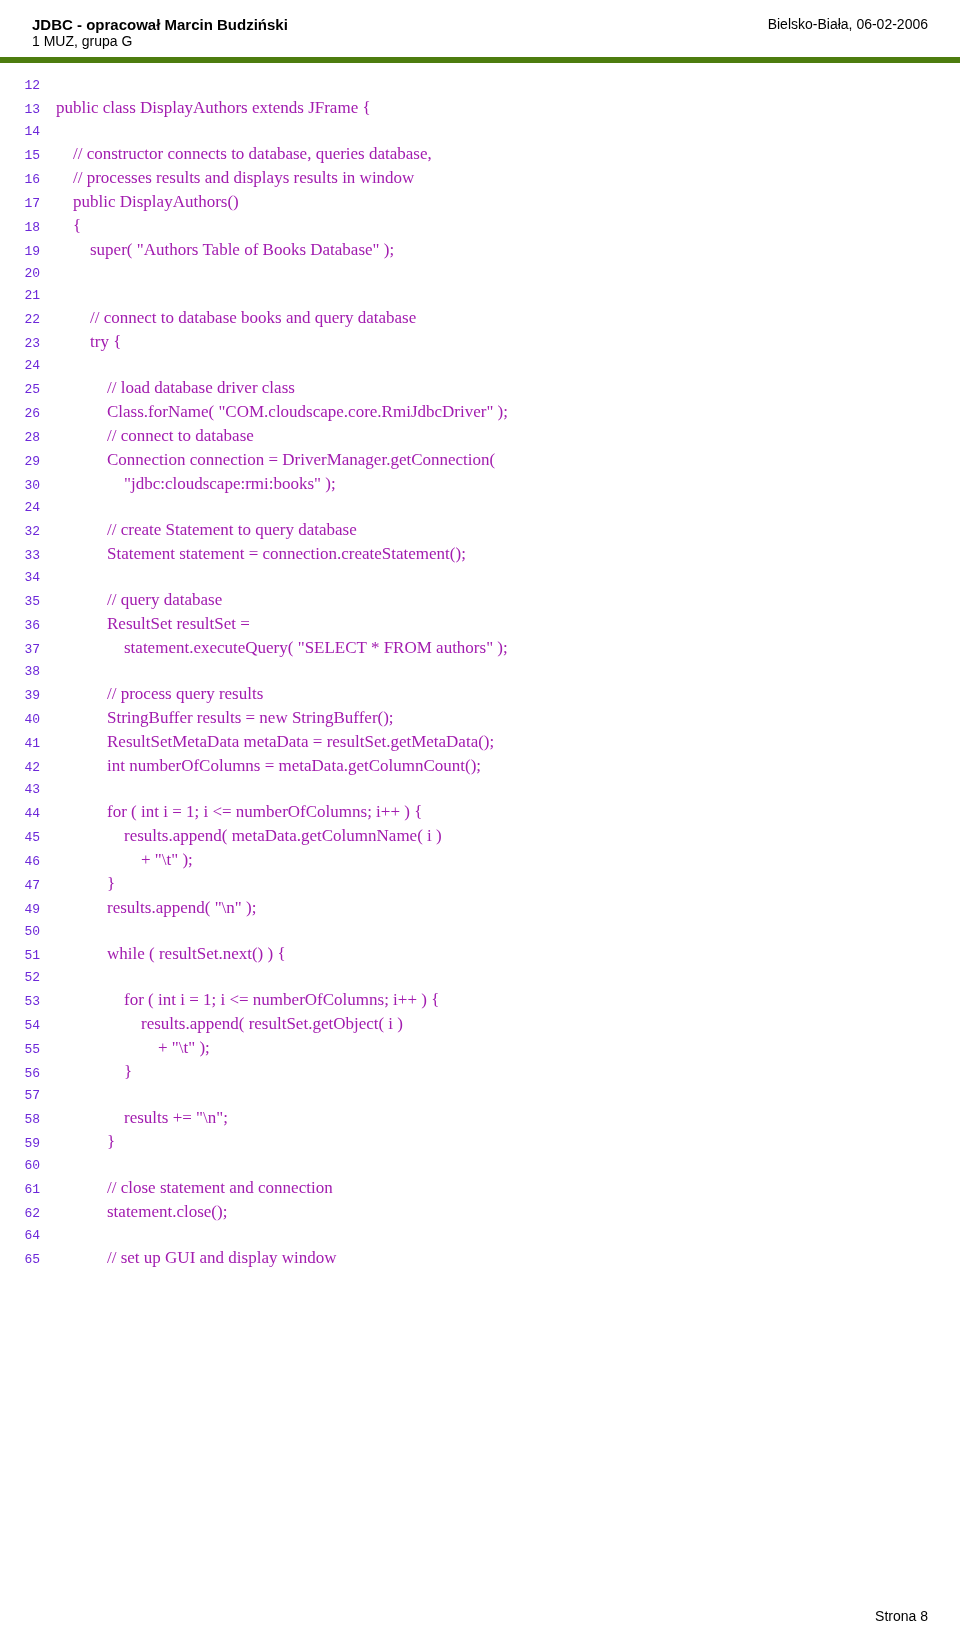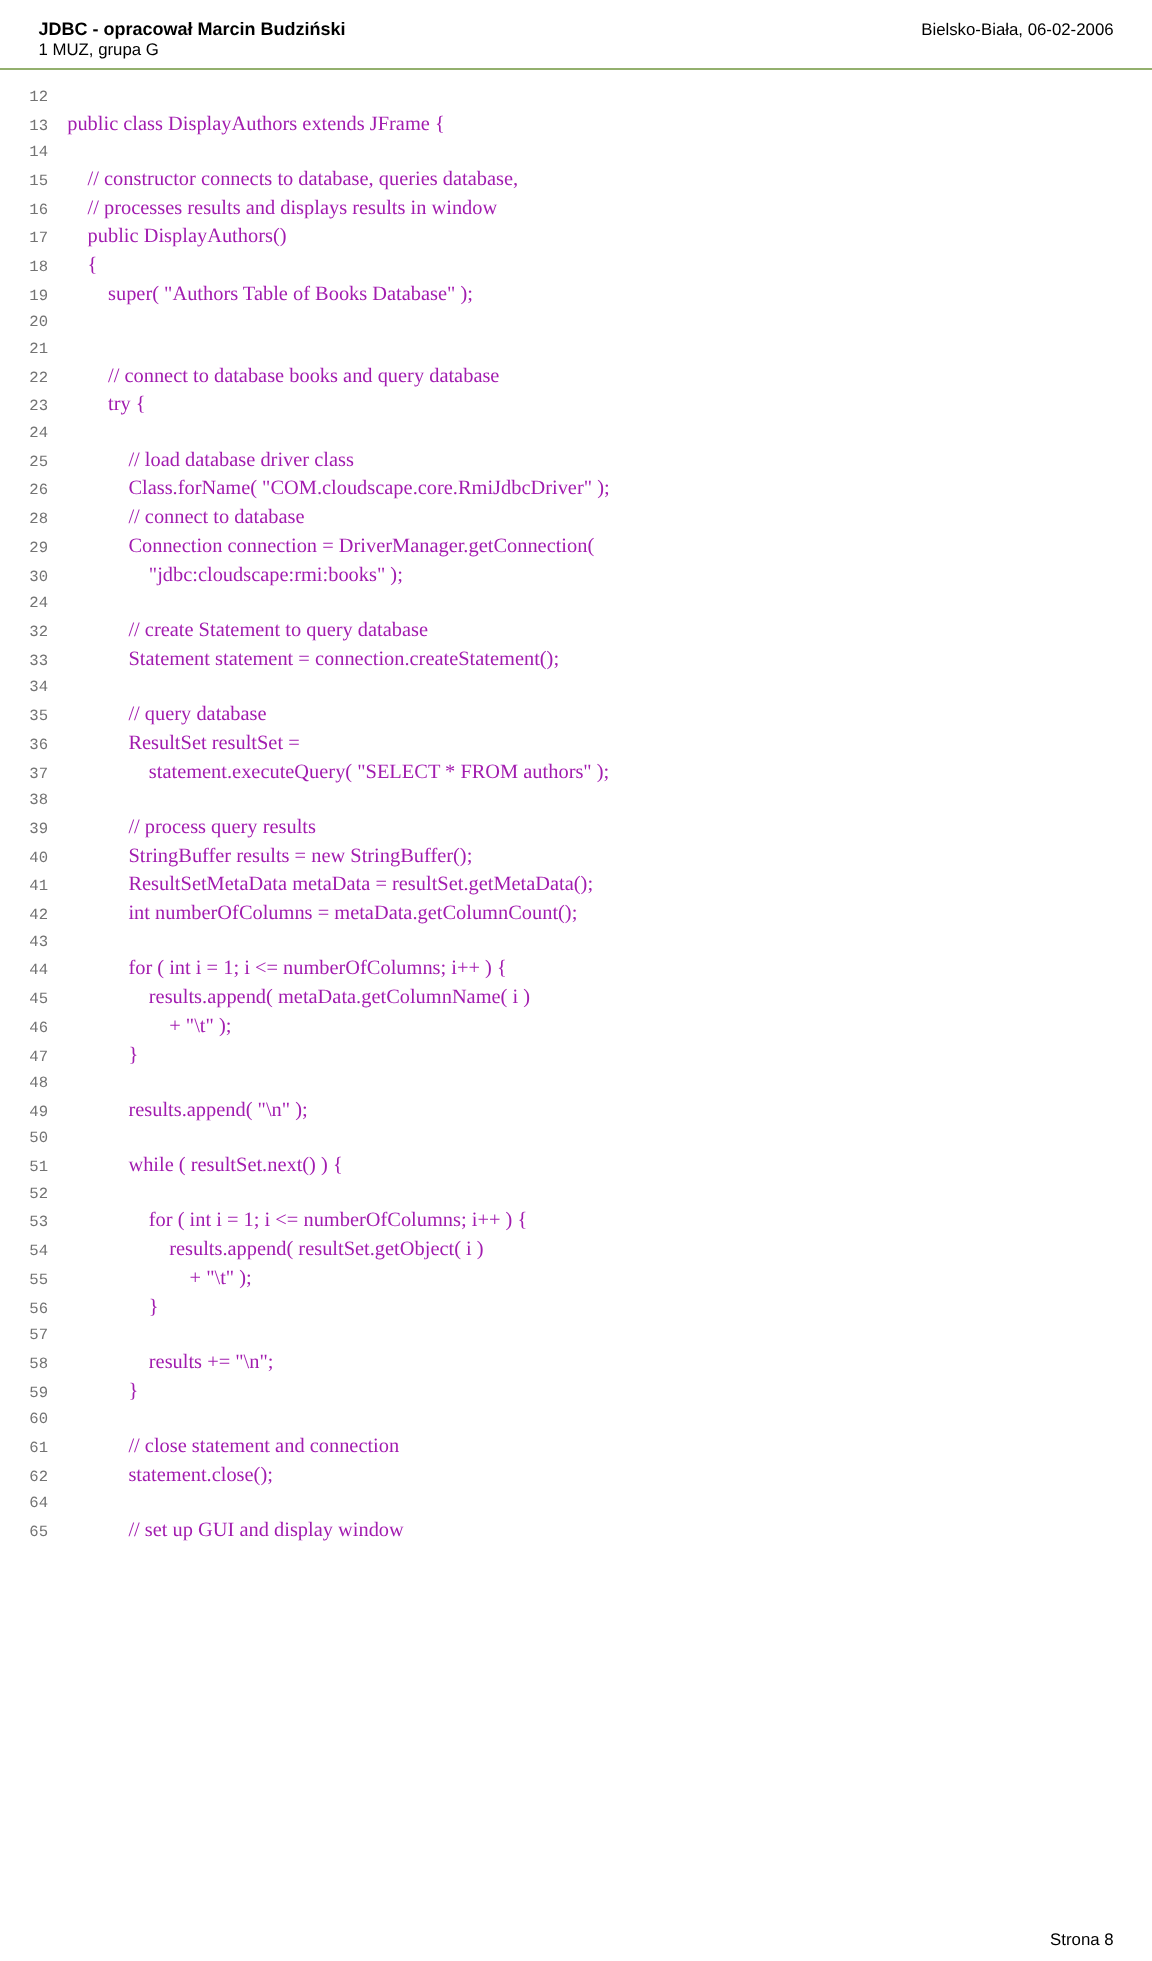"JDBC - opracował Marcin Budziński" .page-header { border-bottom: 1px solid #4d7c0f -> 6px solid #4d7c0f }
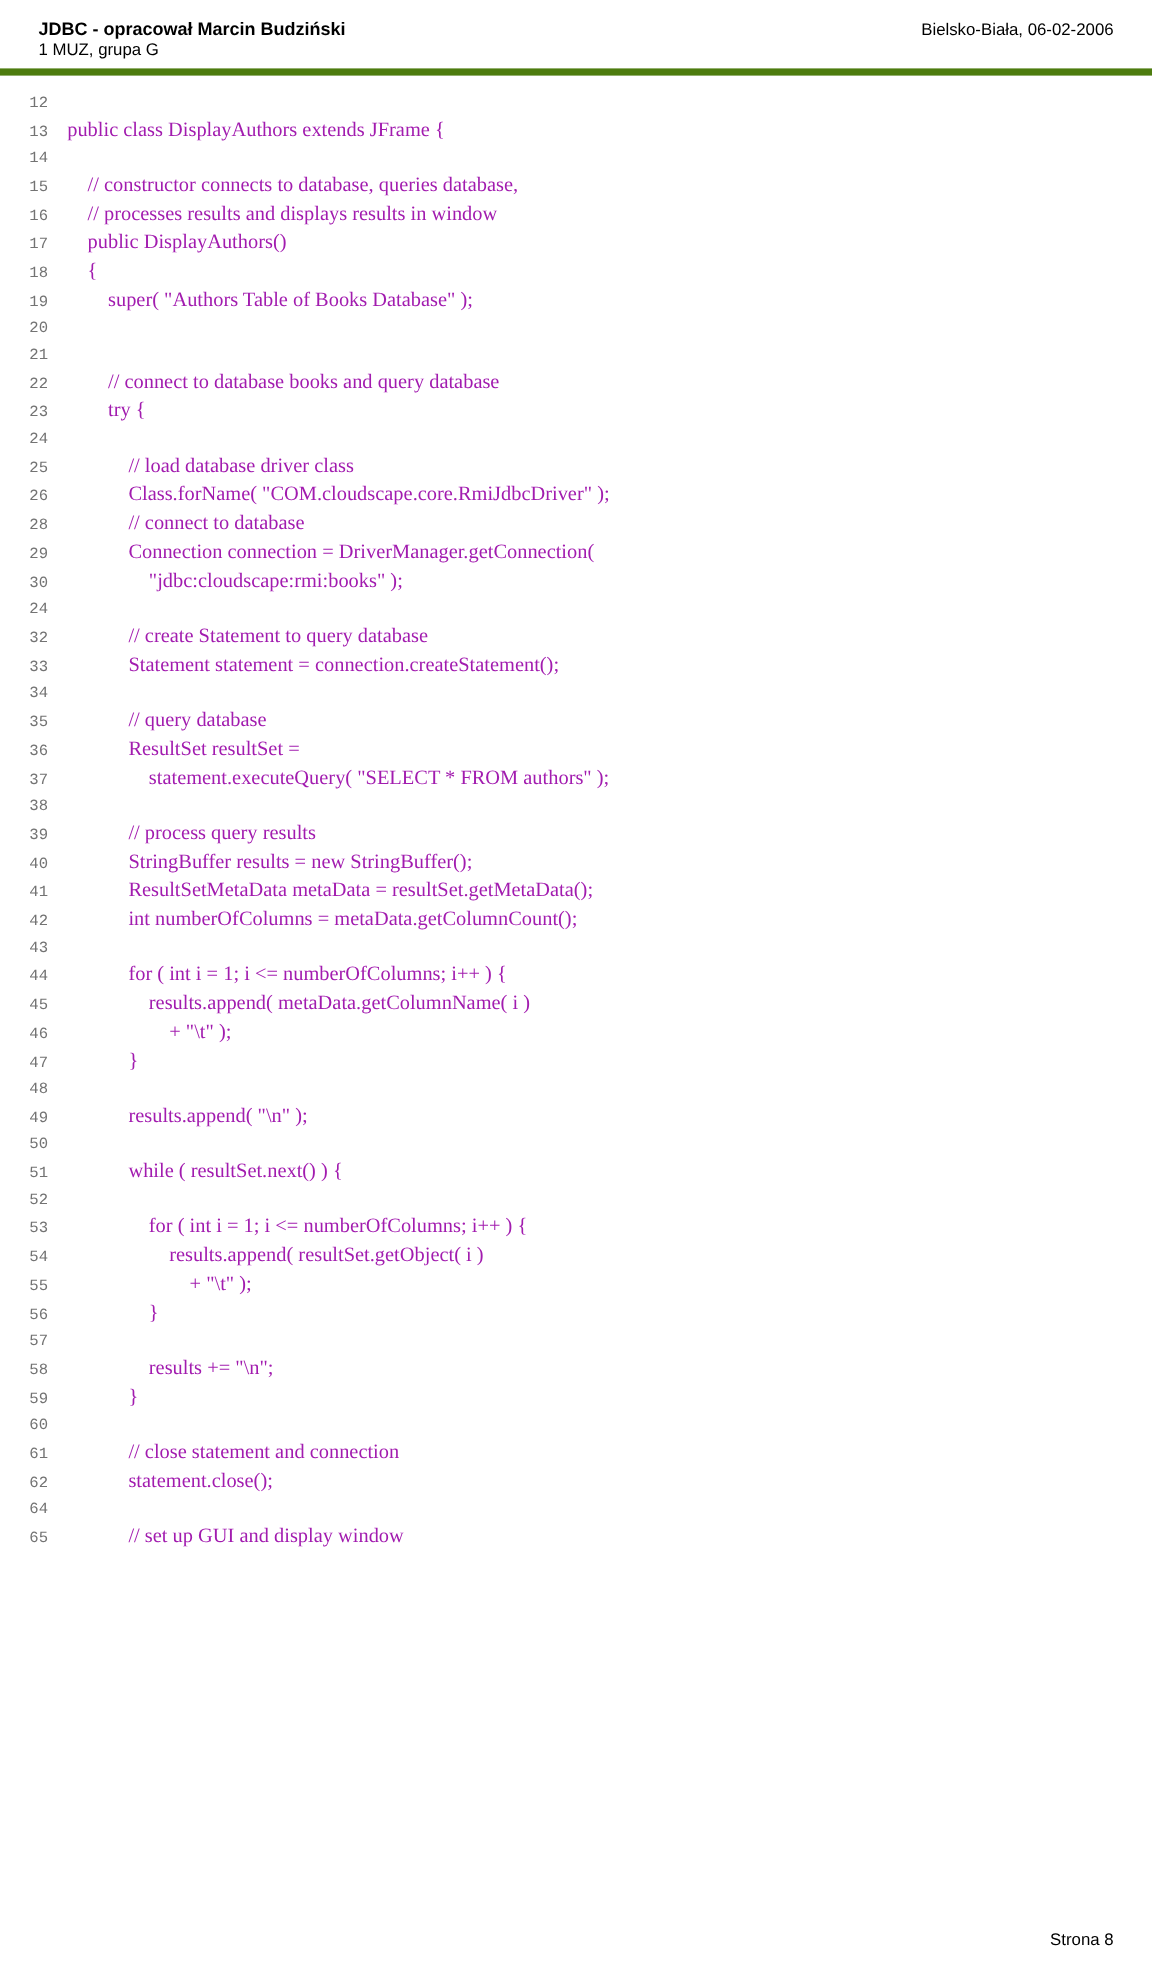"12" .line-number { color: #737373 -> #6d28d9 }
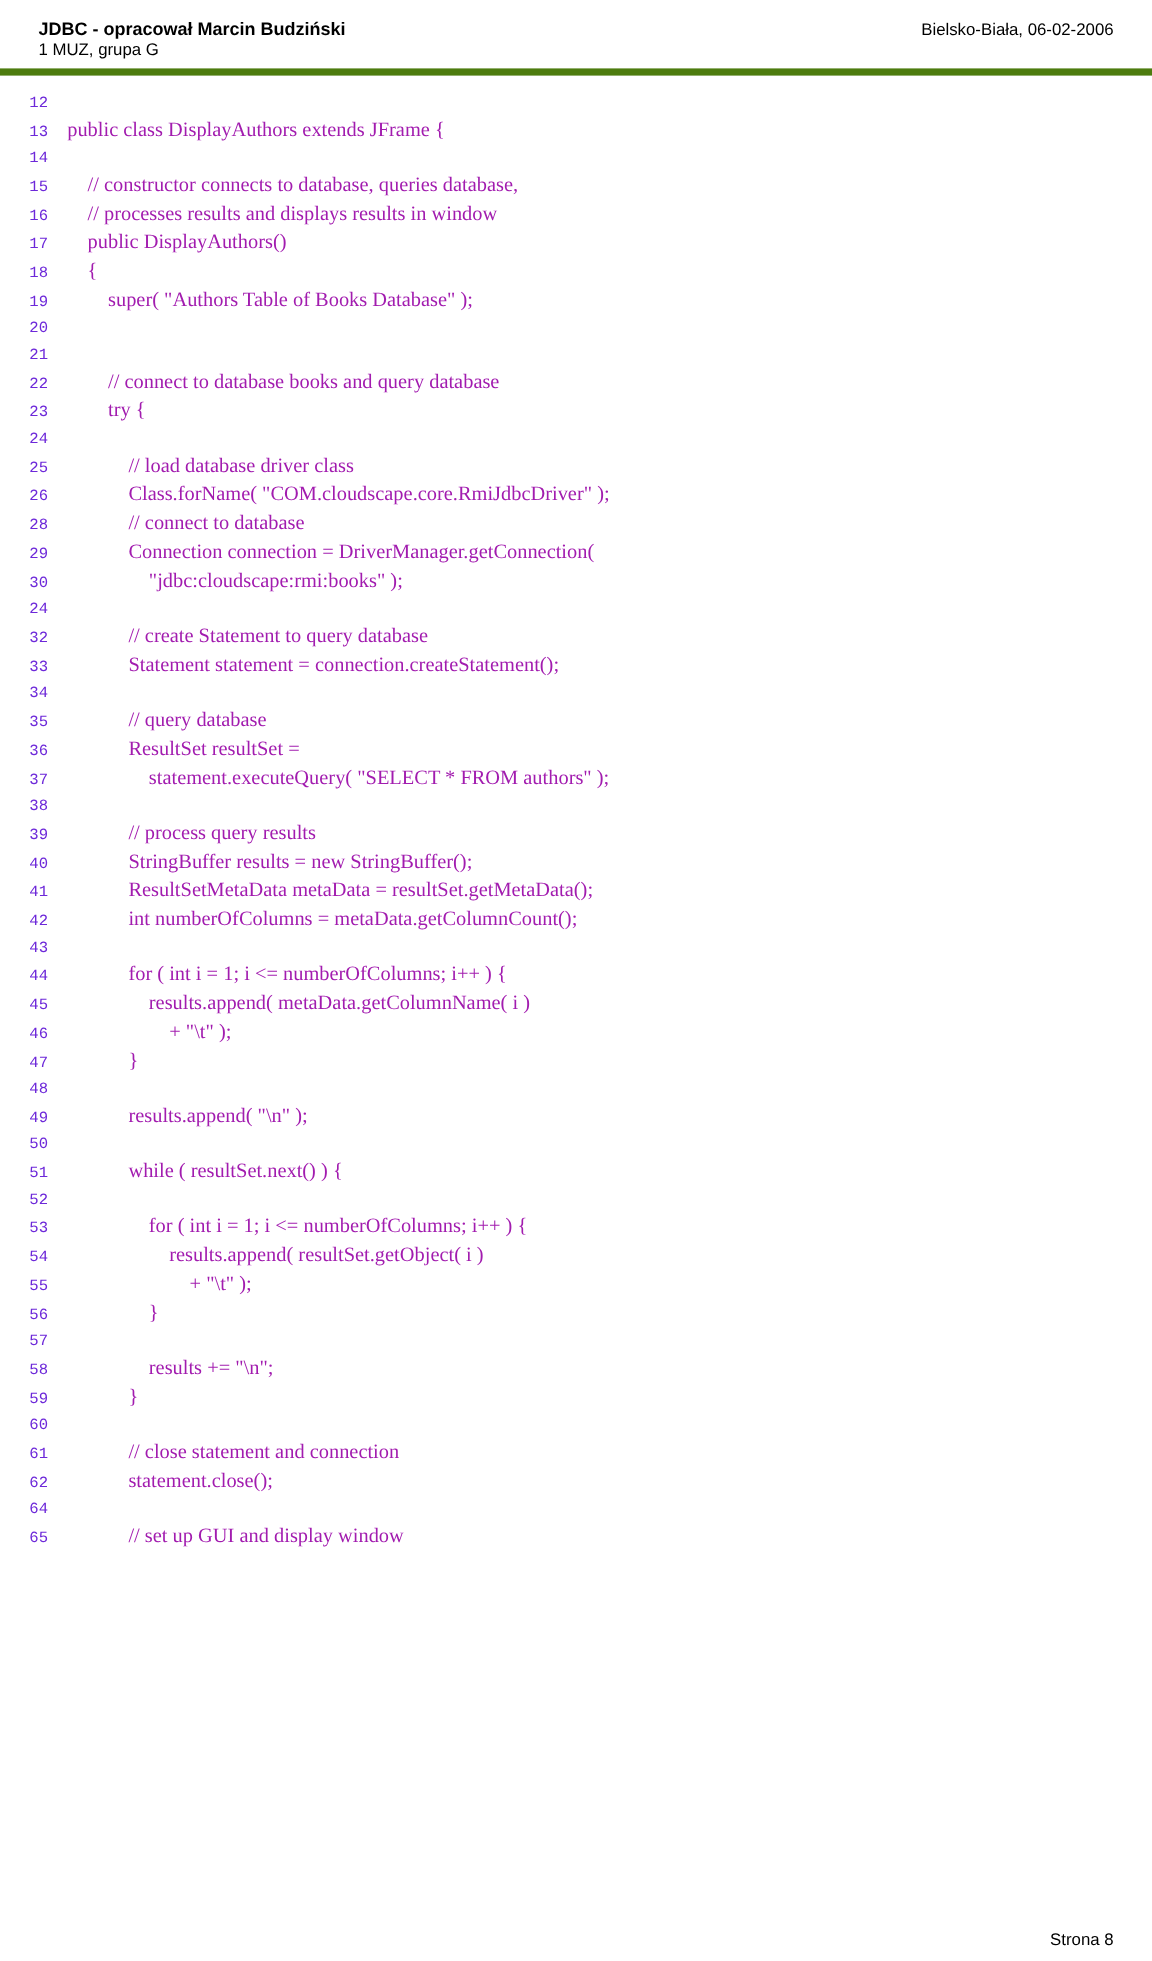"48" div.code-line { html: <div> <span>48</span> <span></span> </div> -> none }
